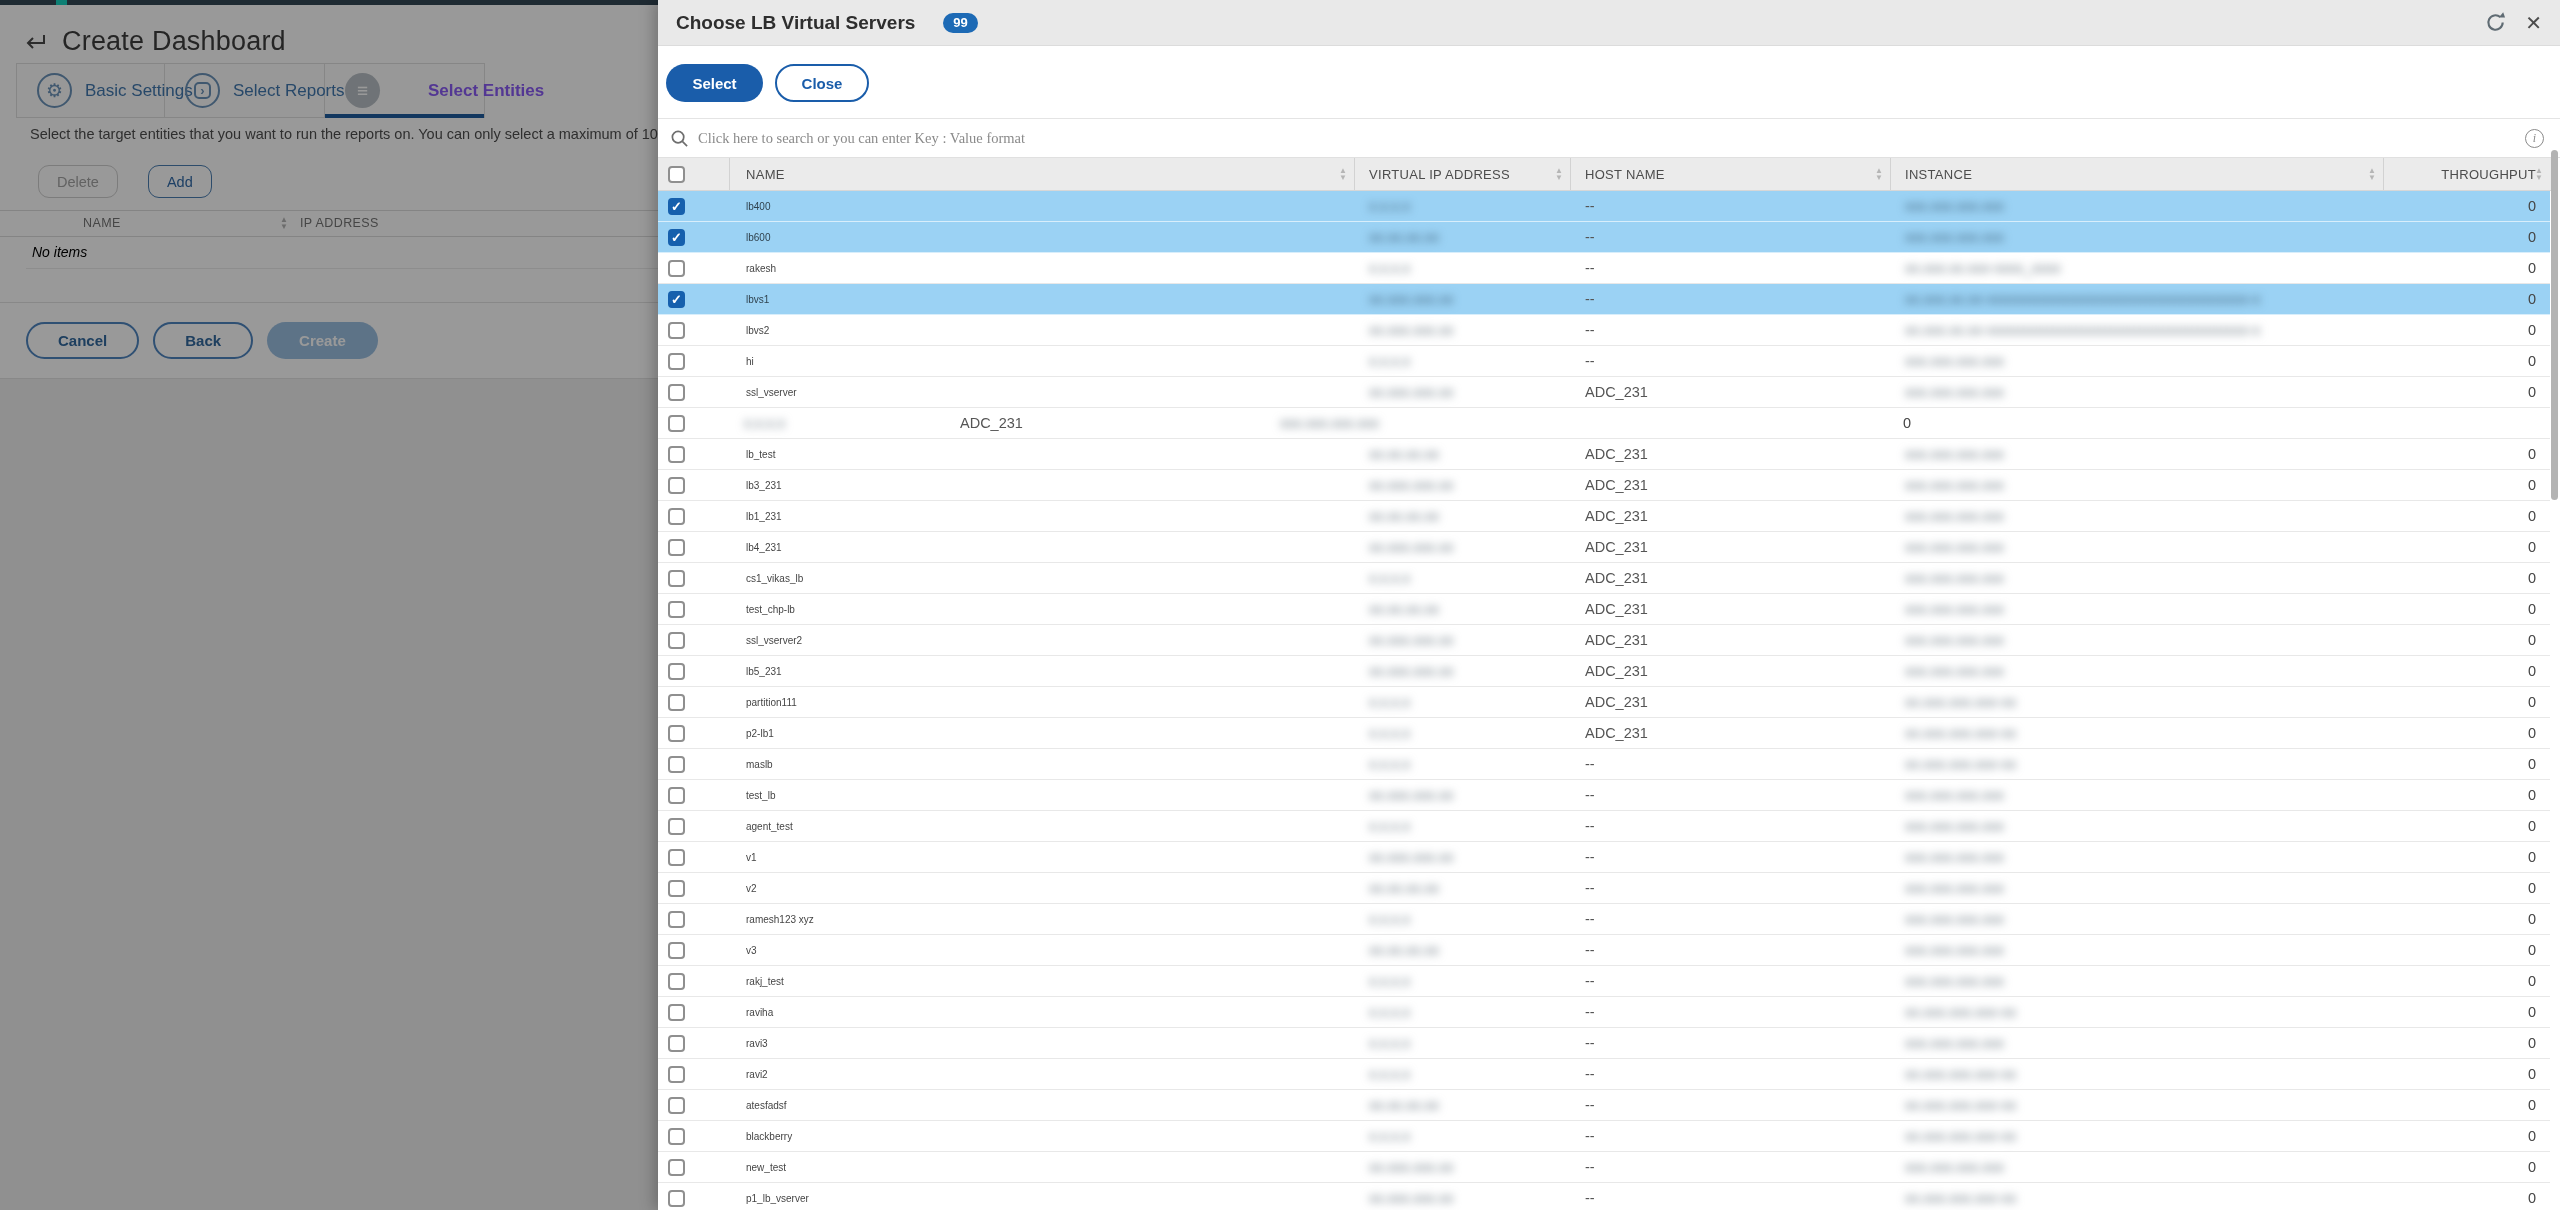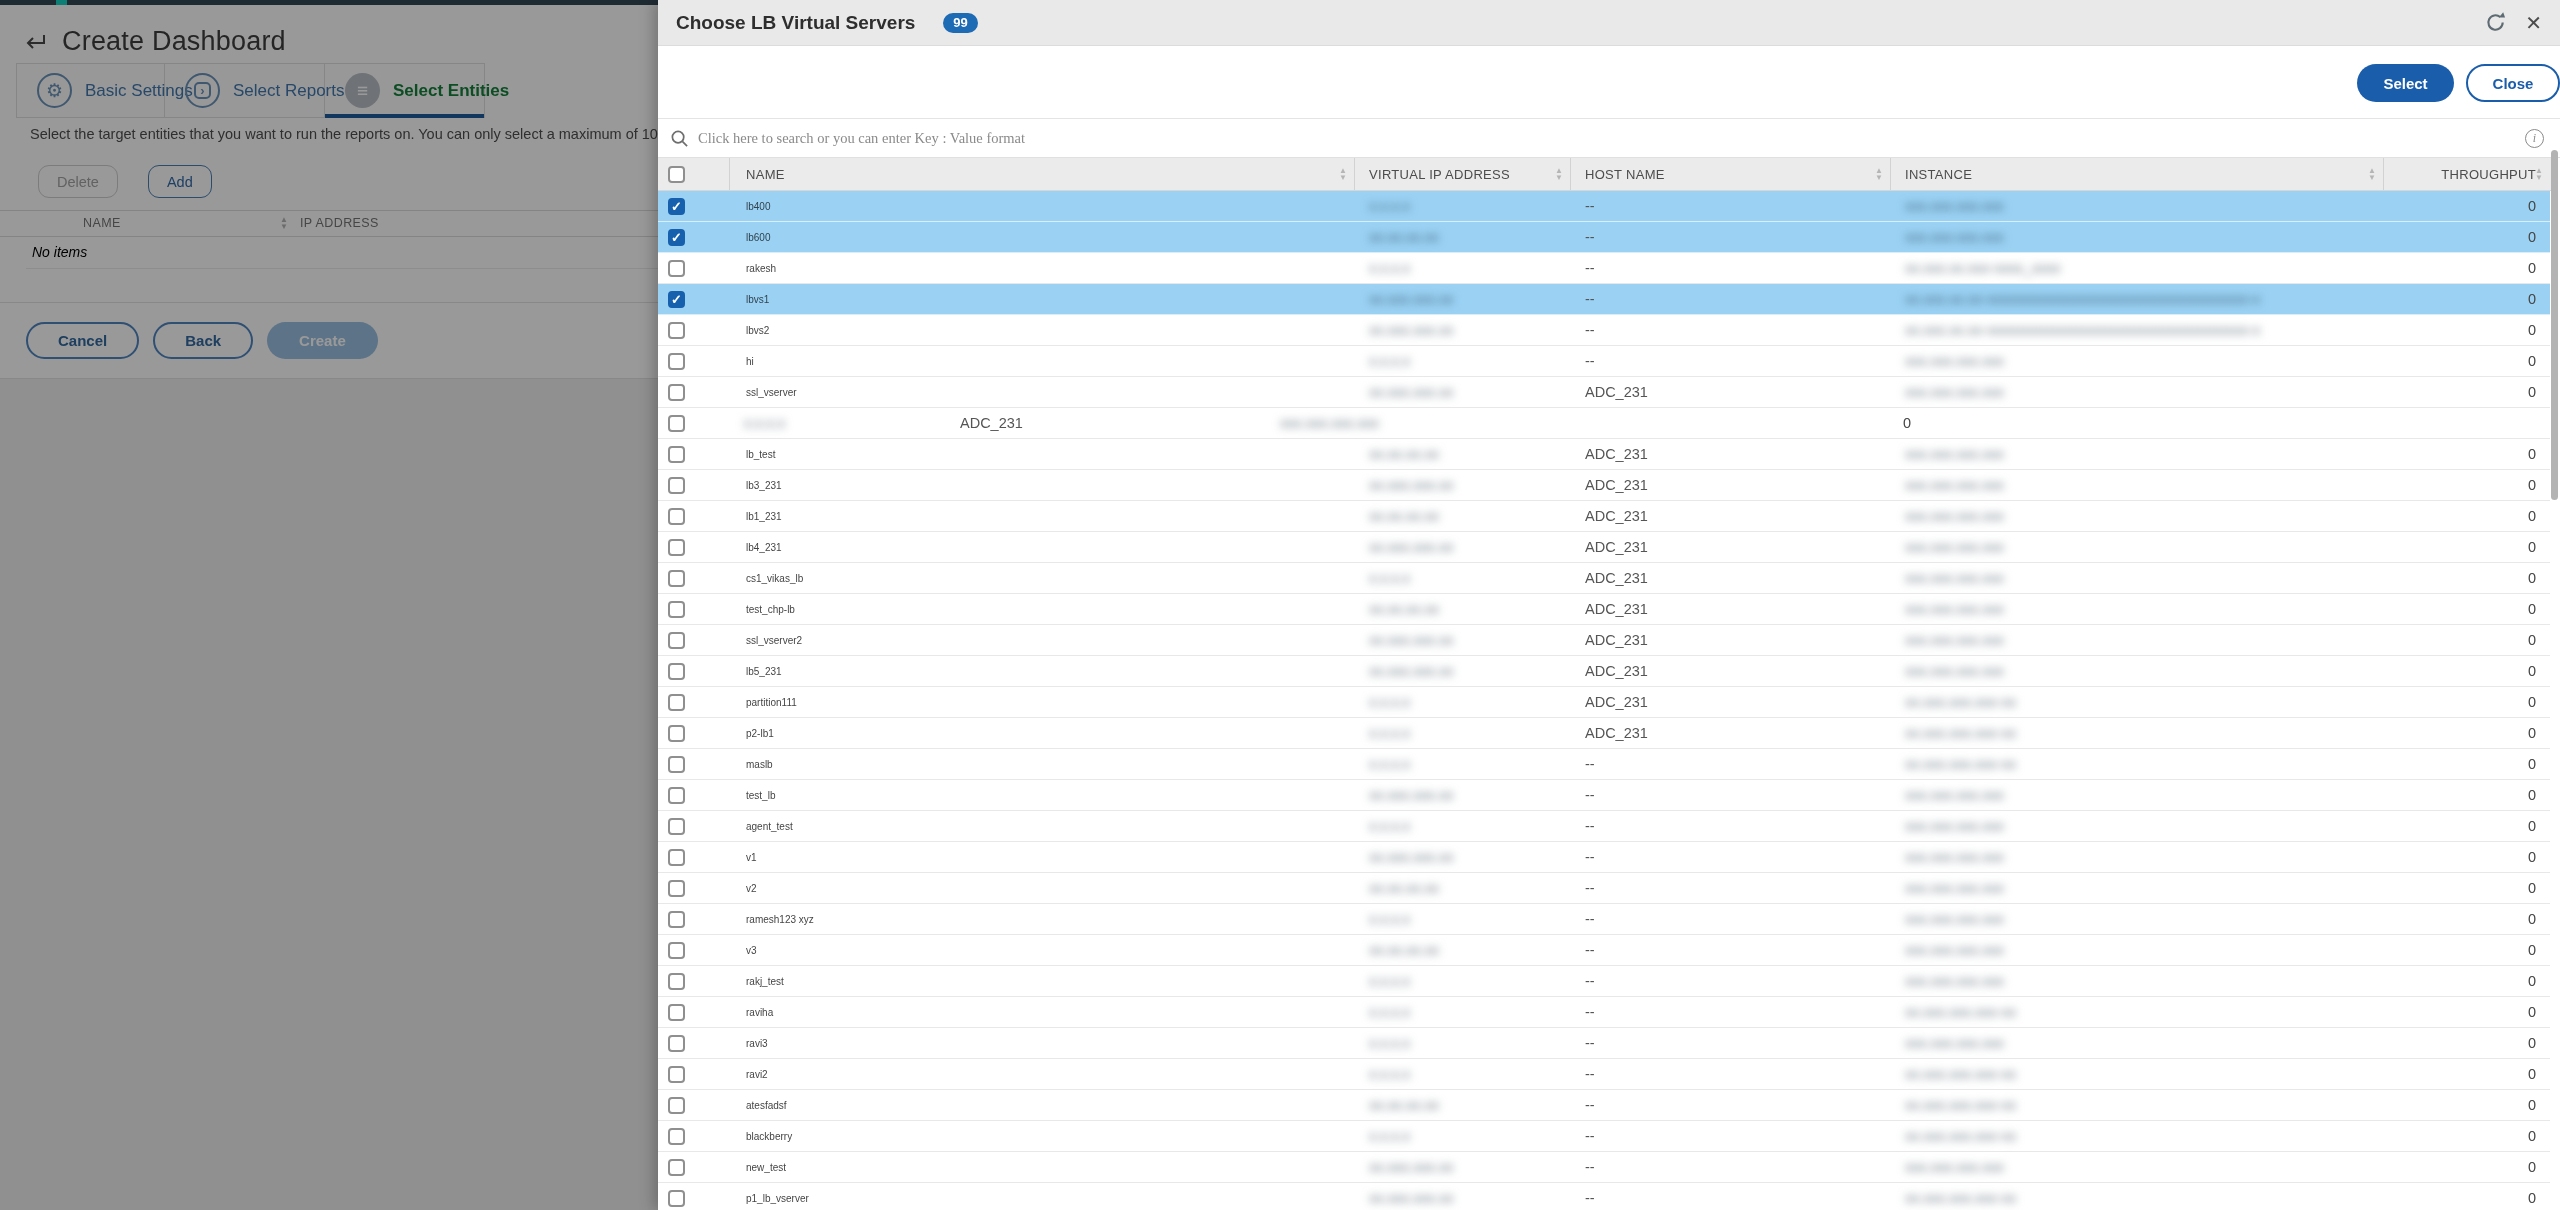"Select Entities" .tab.active .tab-label { color: #15803d -> #8b5cf6; margin-left: none -> 35px }
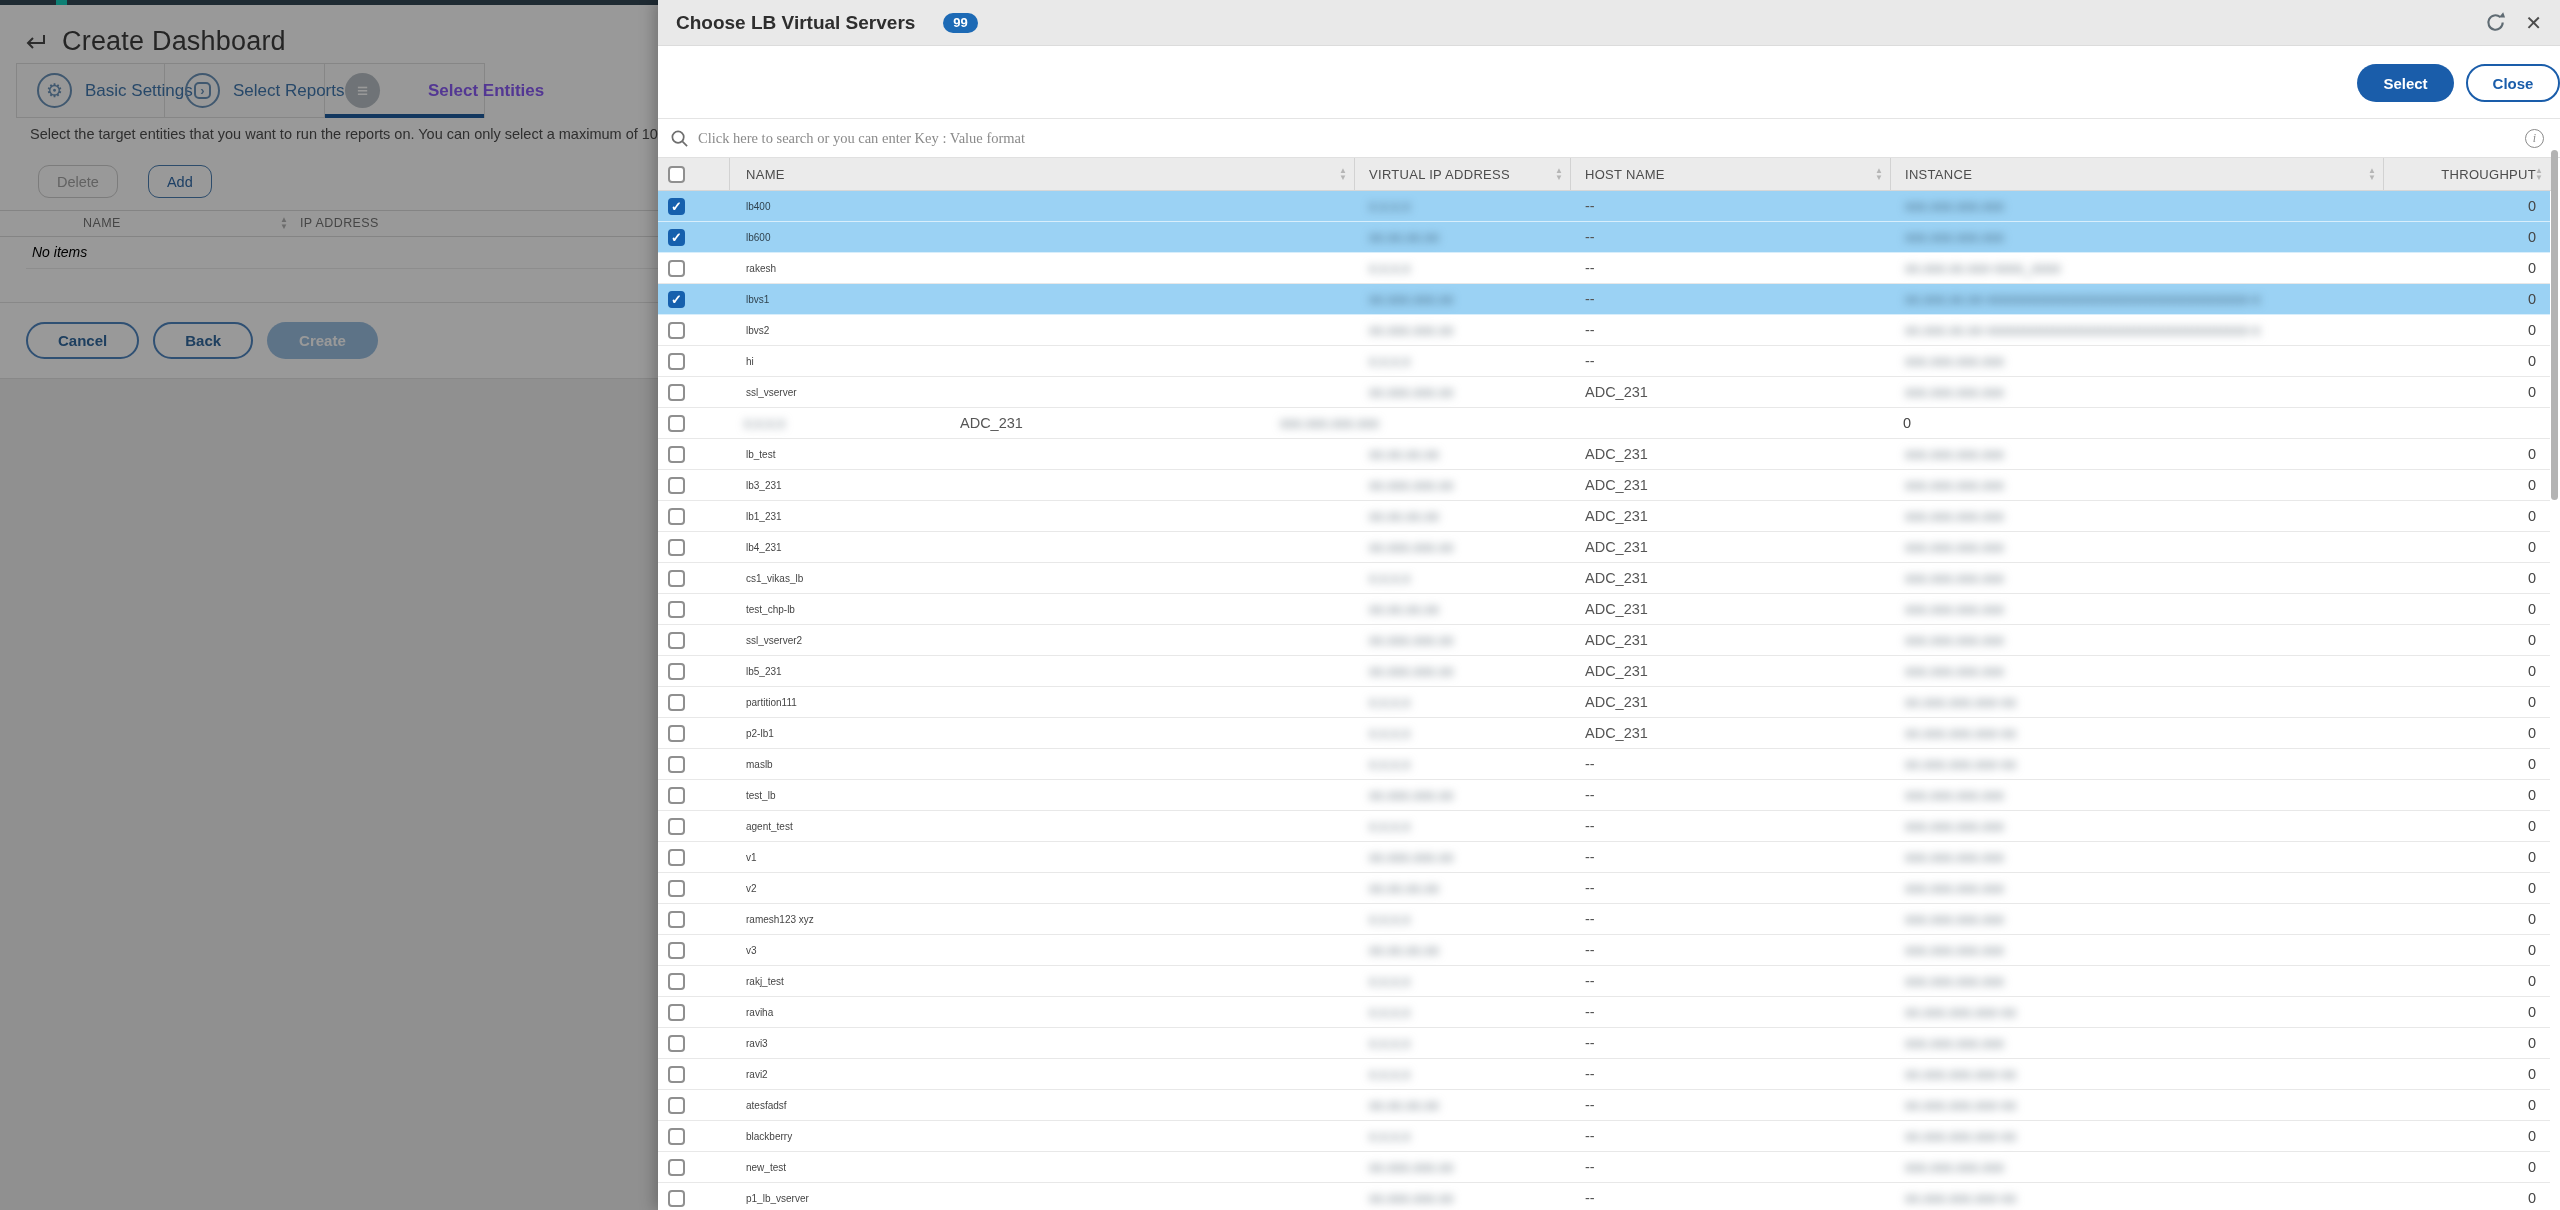"Select" .m-actions { justify-content: flex-end -> none }
